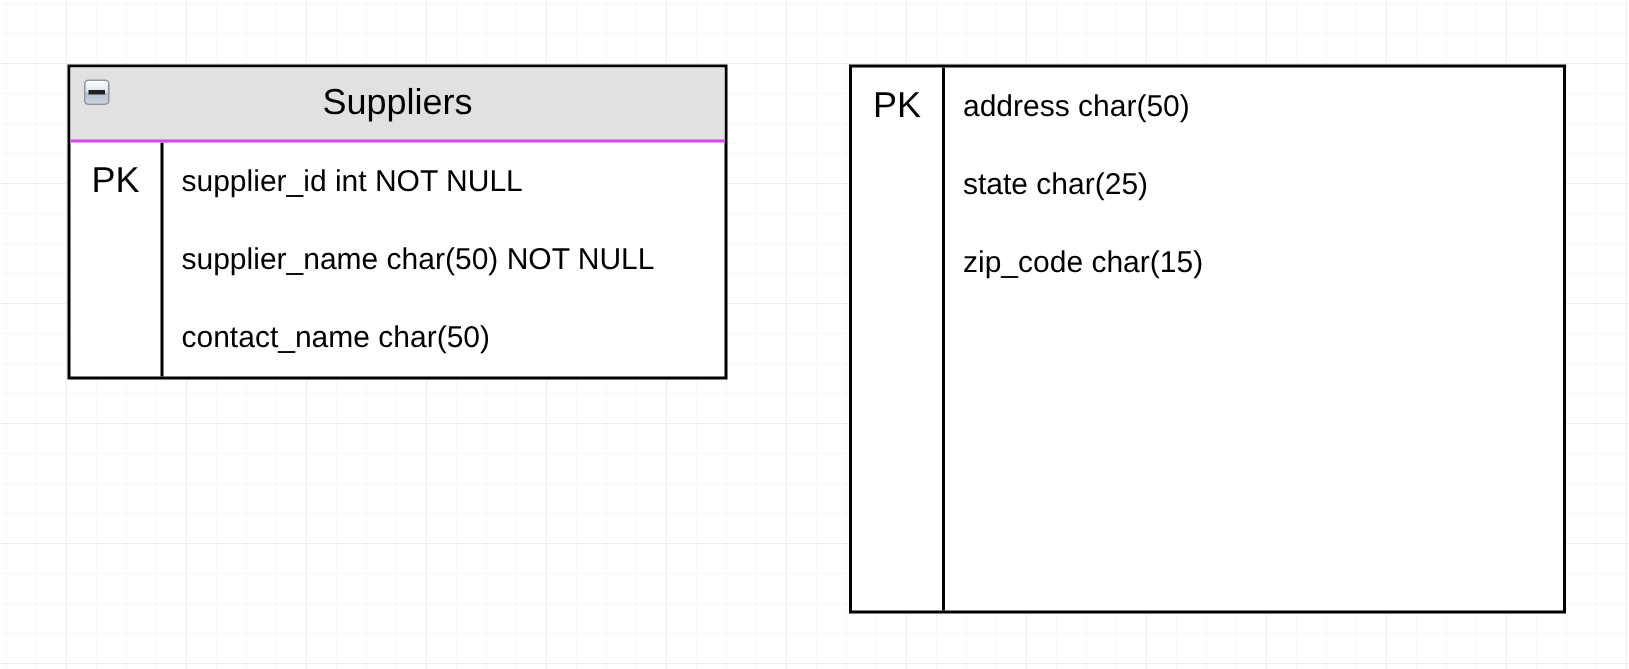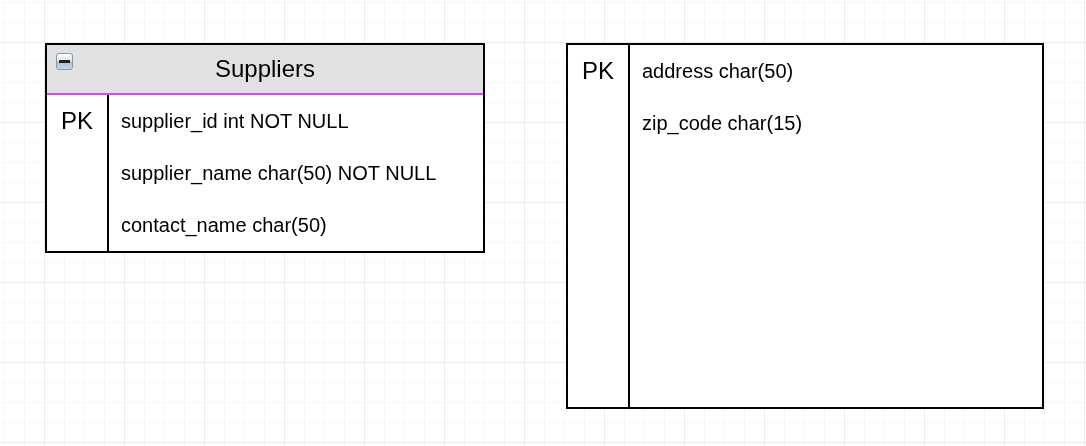"state char(25)" div.attr-row { html: none -> <div> <span>state char(25)</span> </div> }
